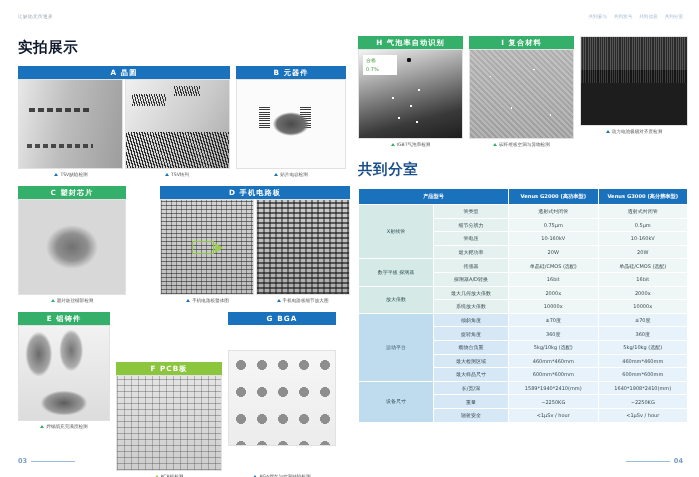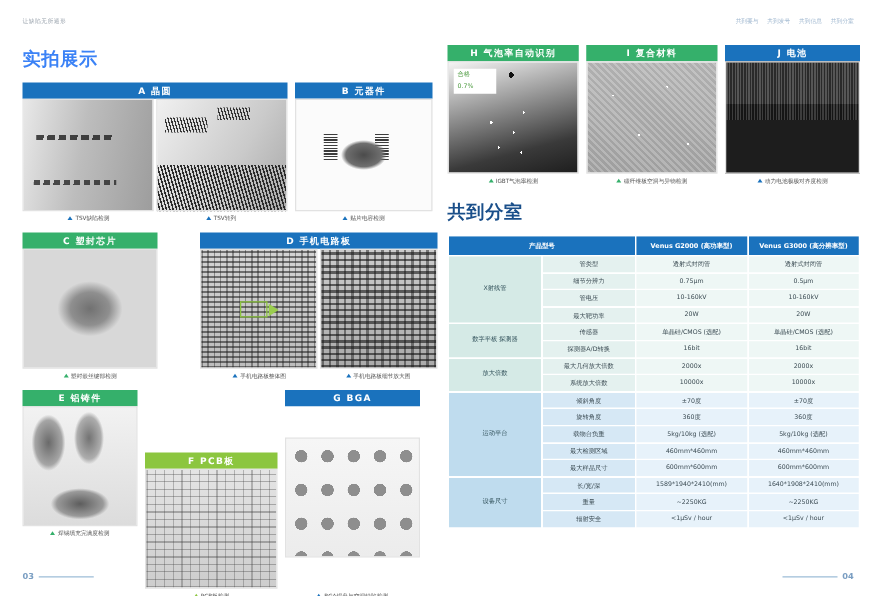"实拍展示" .sec-title { color: #3b82f6 -> #0f172a }
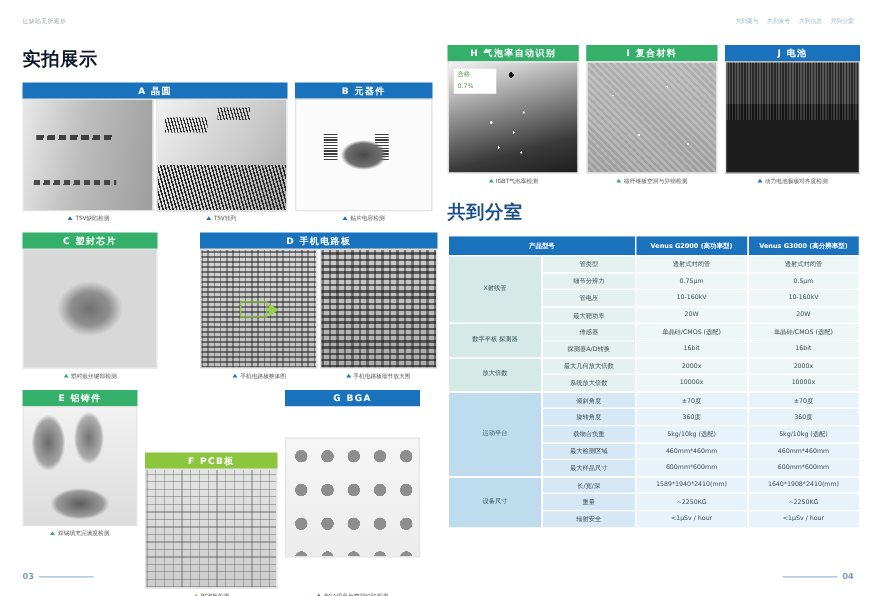"J 电池" div.bar { html: <div>J 电池</div> -> none }
